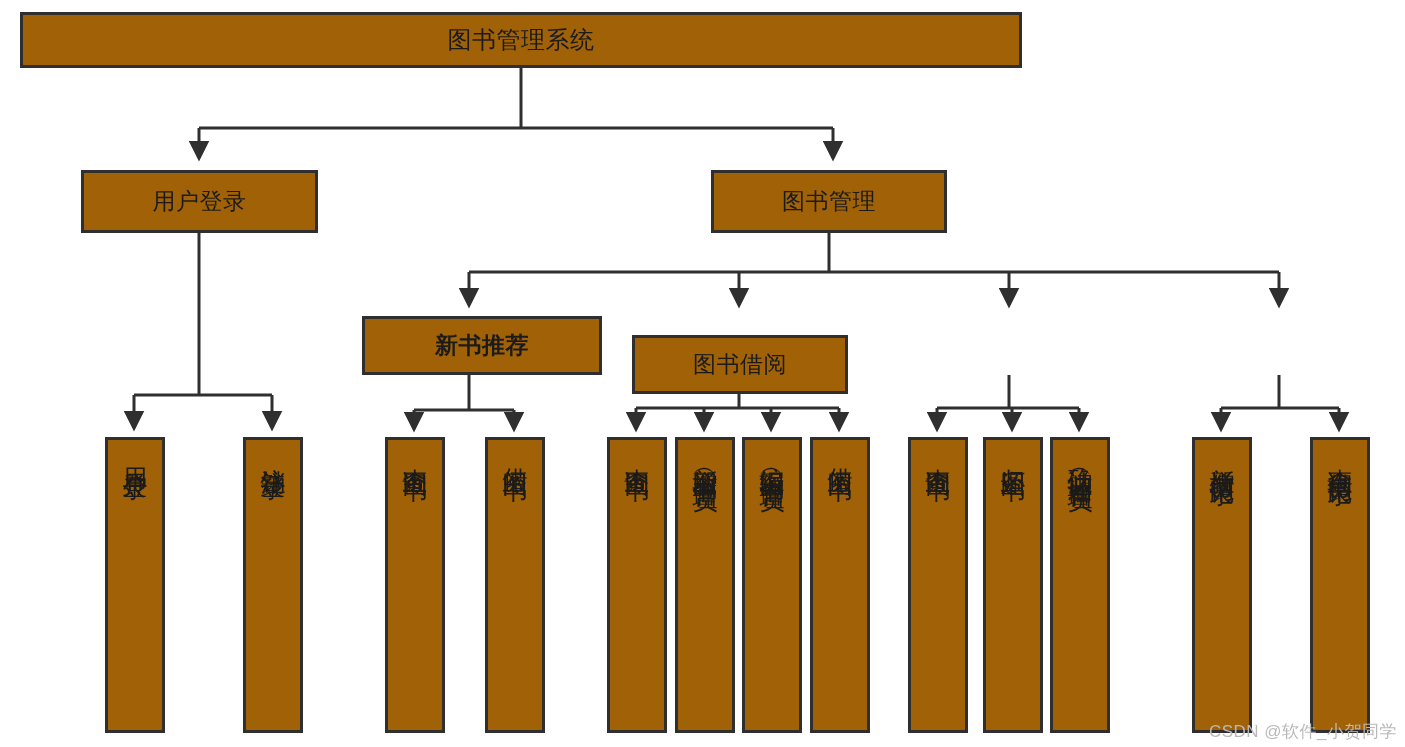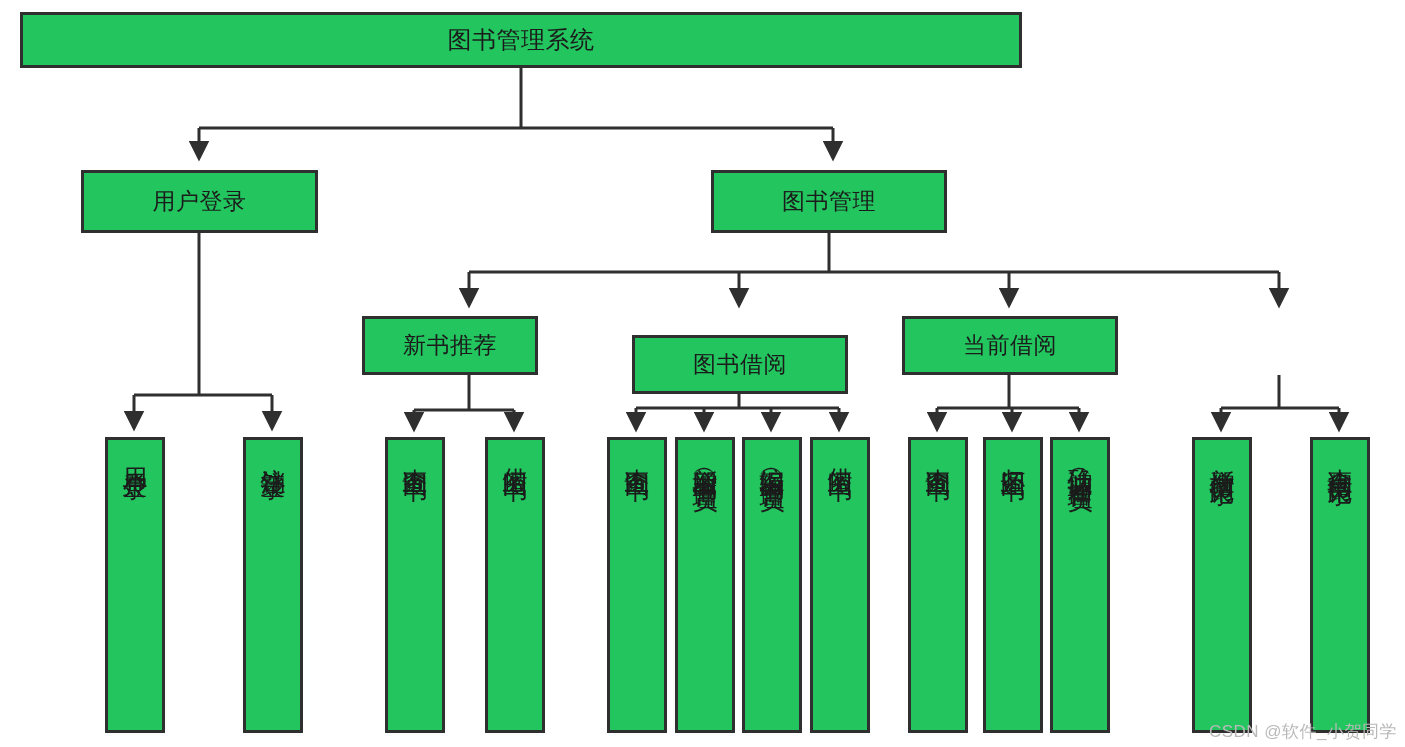"图书管理系统" .node { background: #22c55e -> #a16207 }
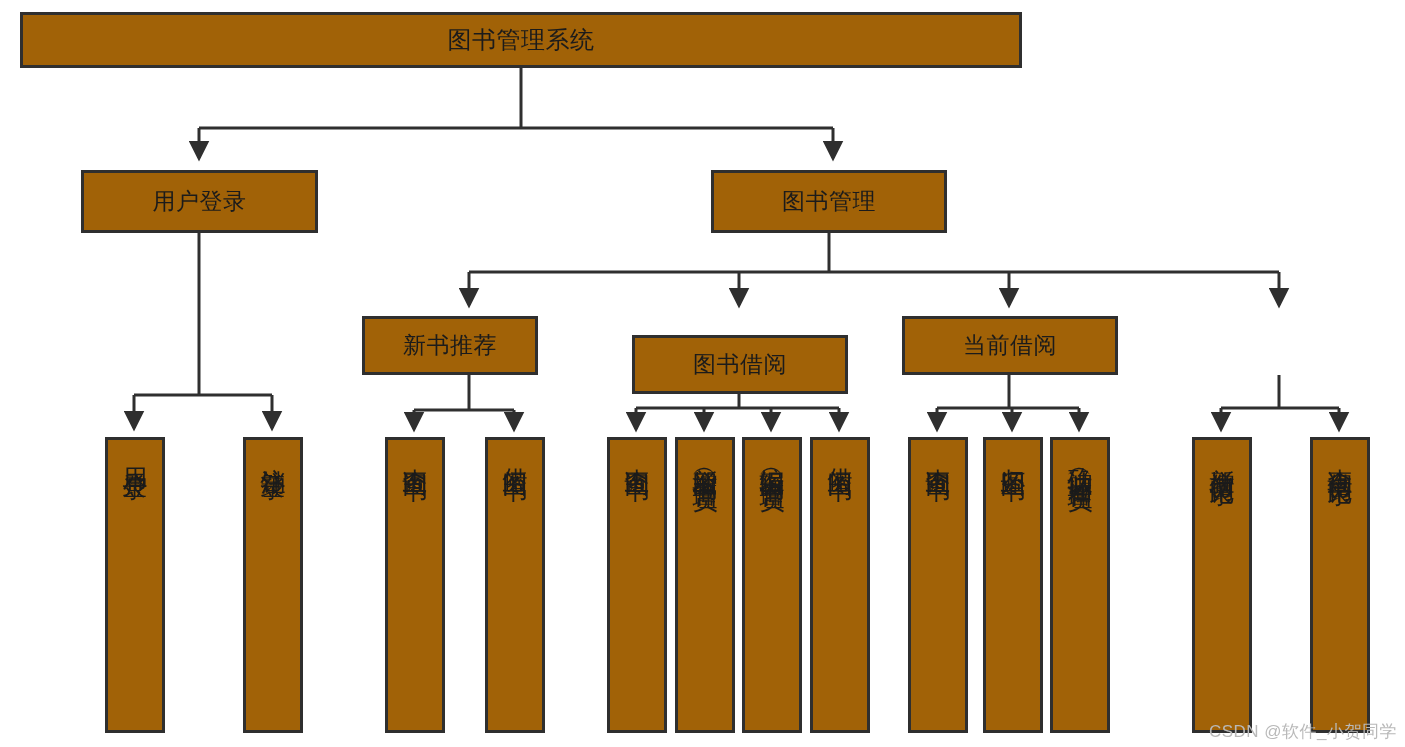"新书推荐" div.node { font-weight: none -> bold; width: 176px -> 240px }
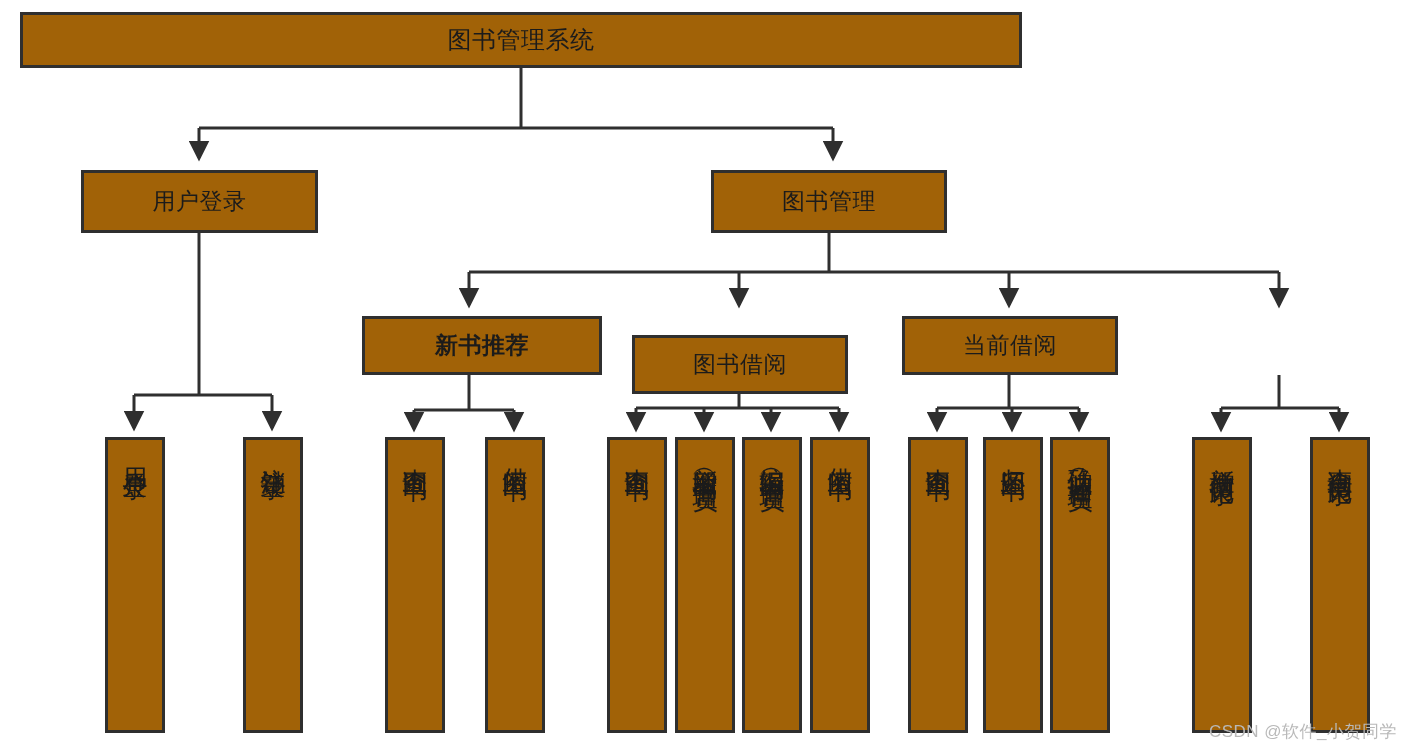"当前借阅" div.node { html: <div> <span>当前借阅</span> </div> -> none }
